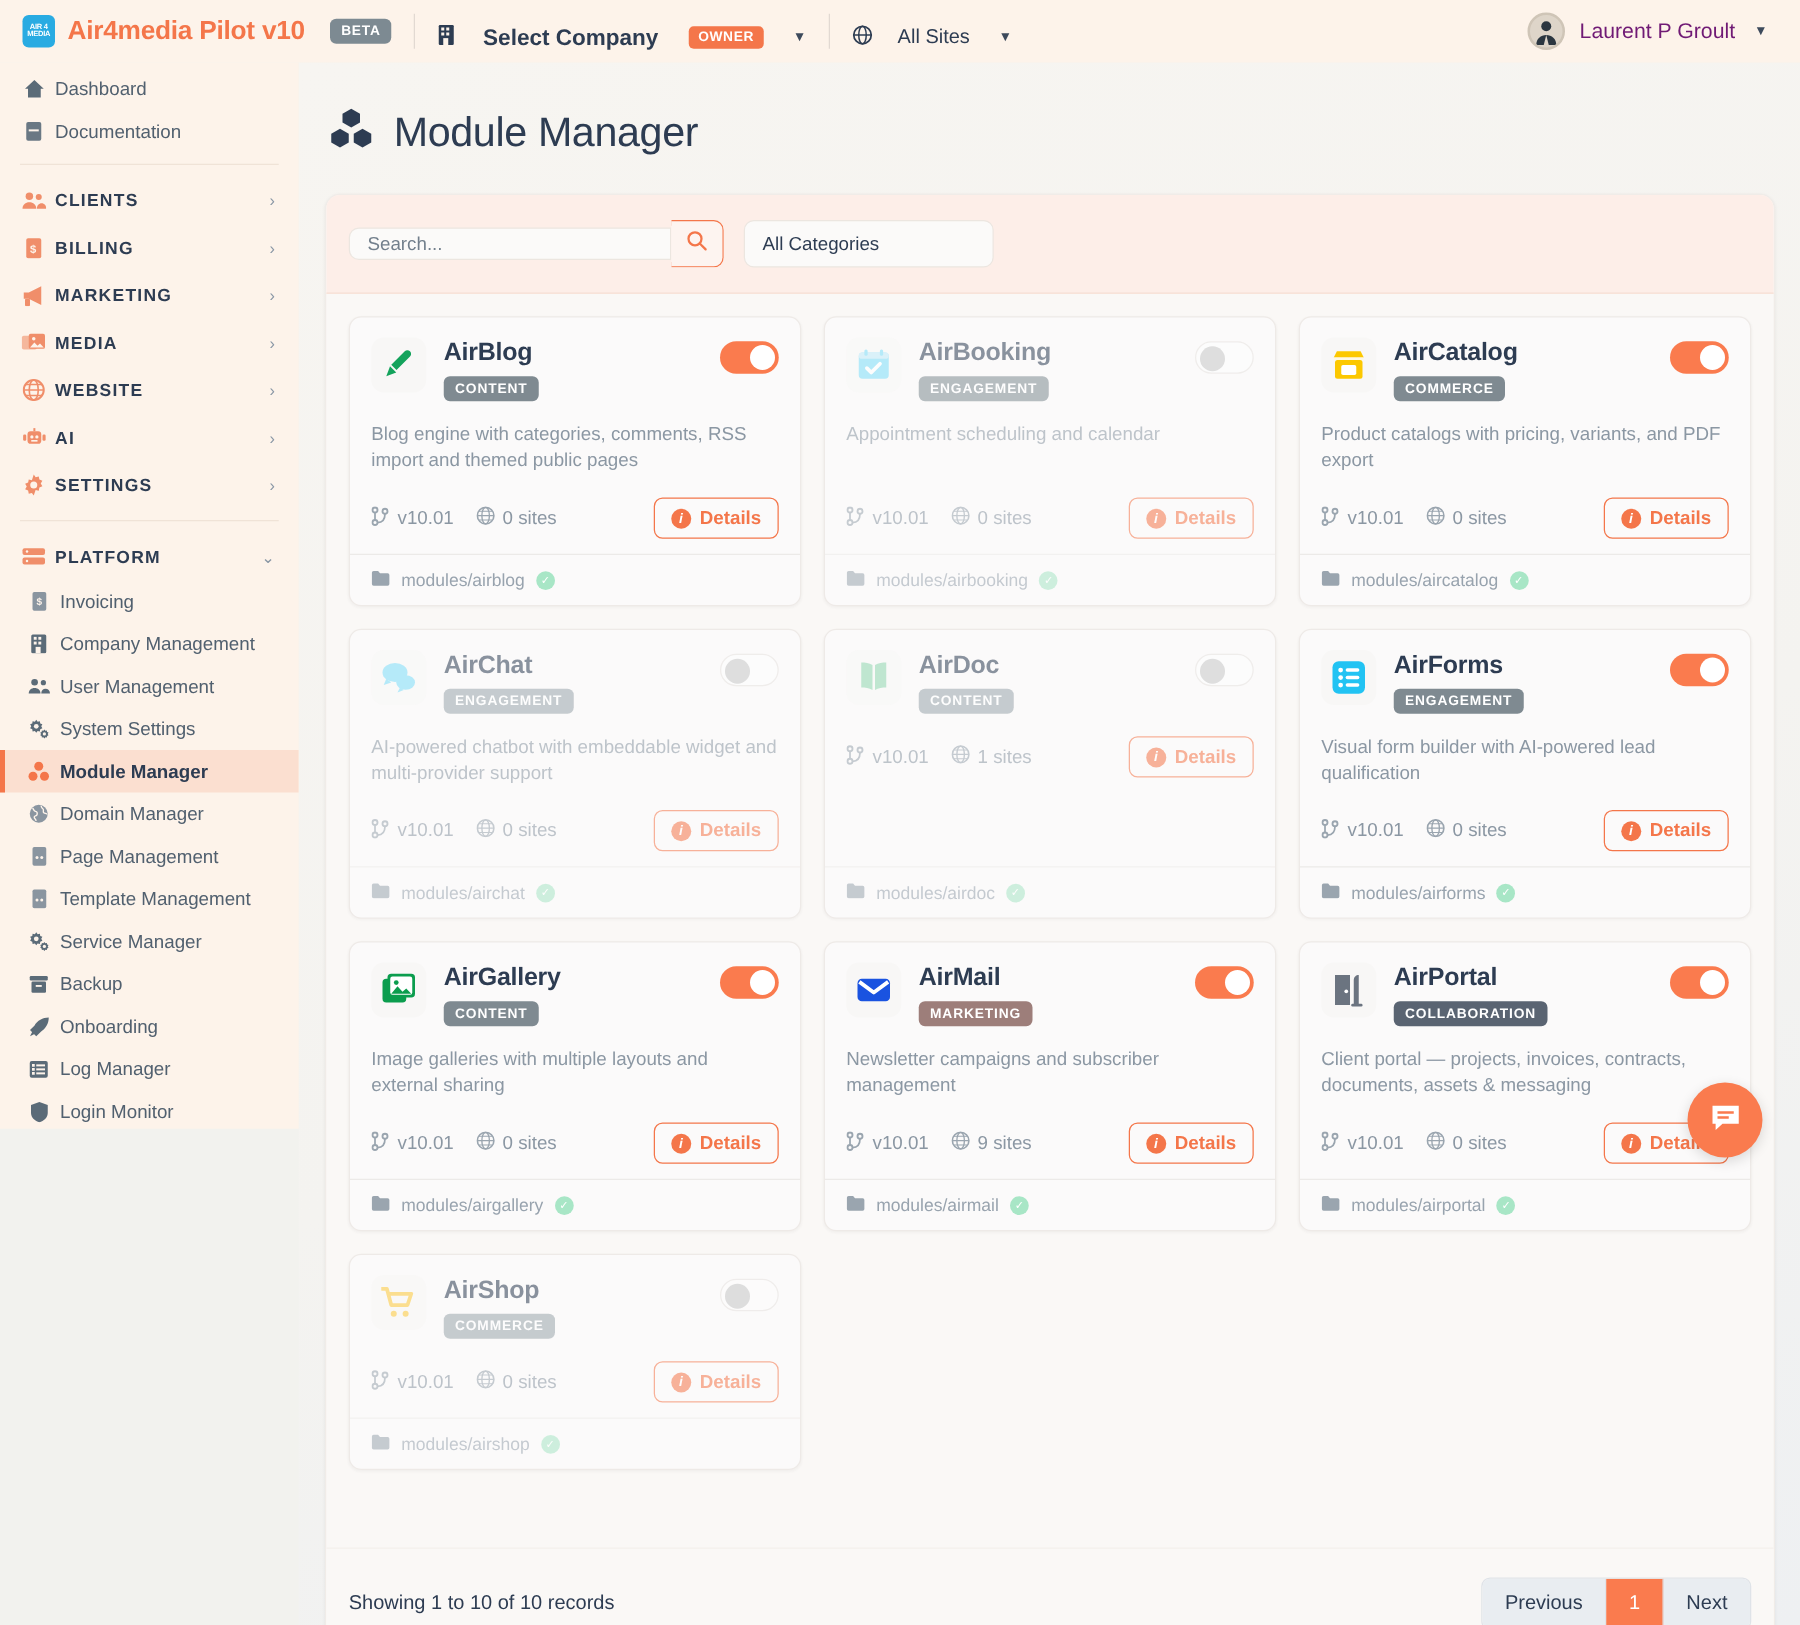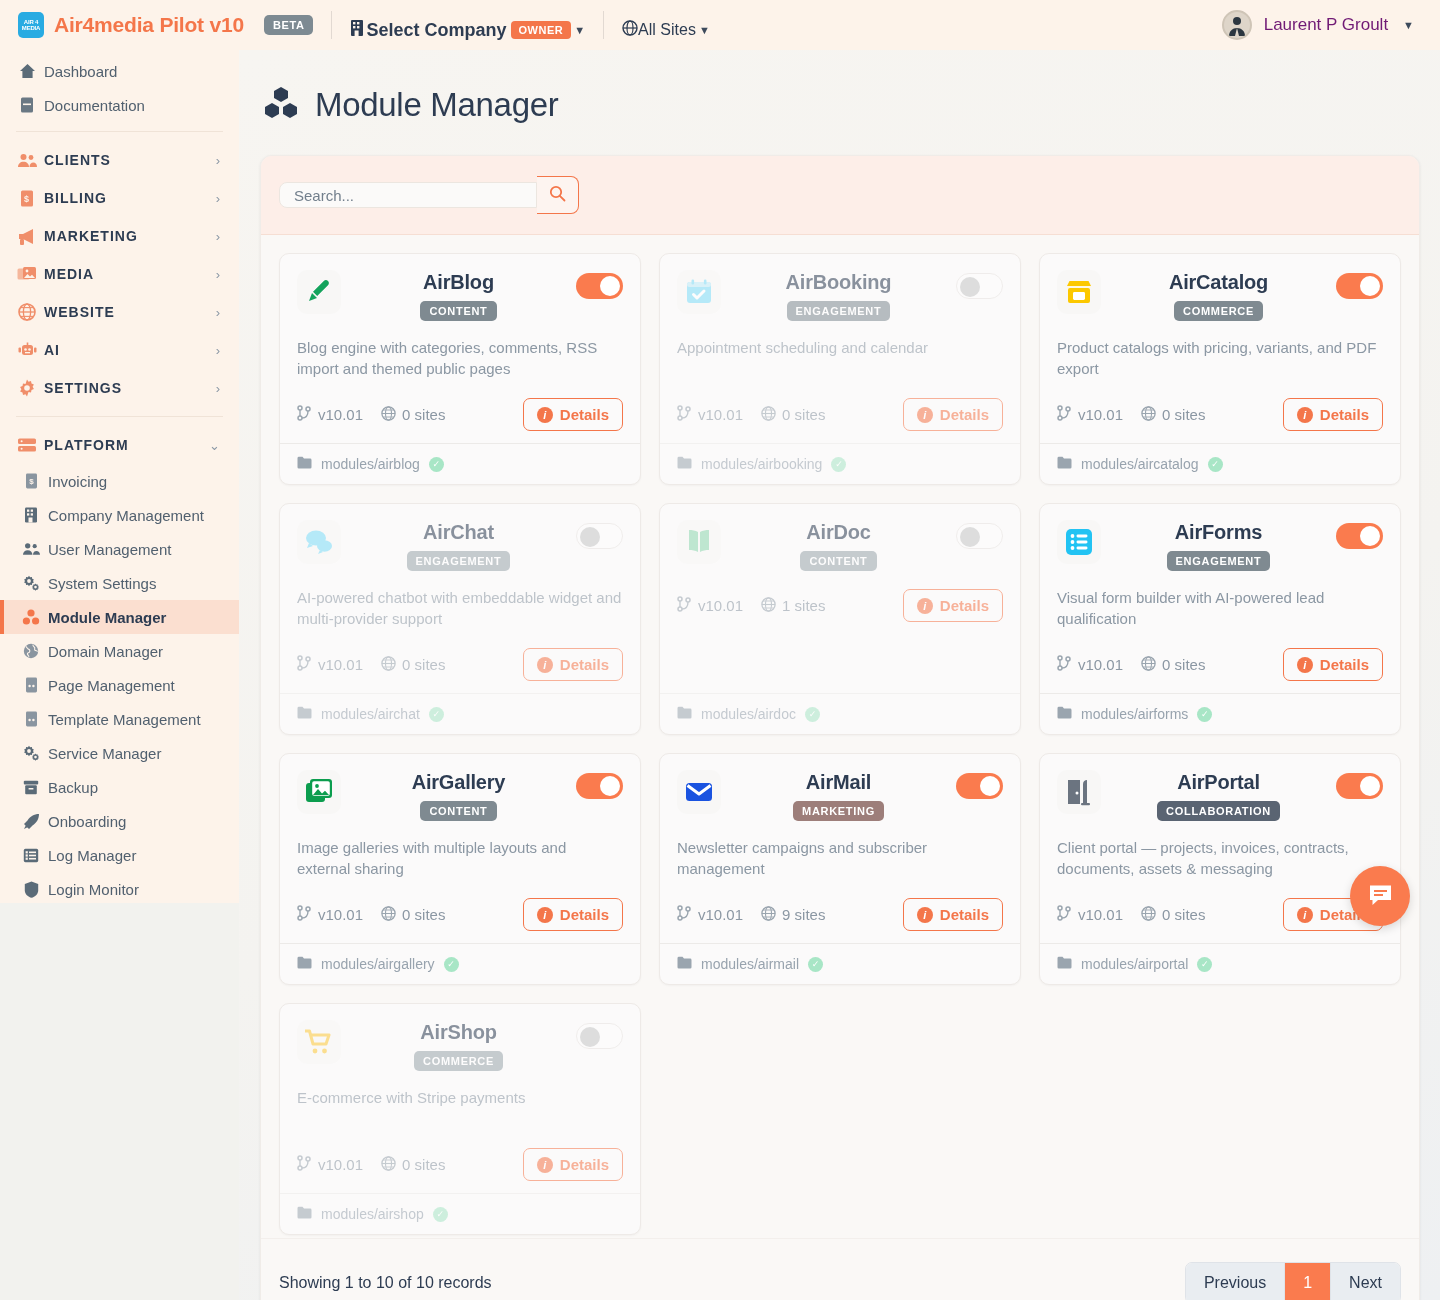"Select Company" .tb-item { gap: 0 -> 20px }
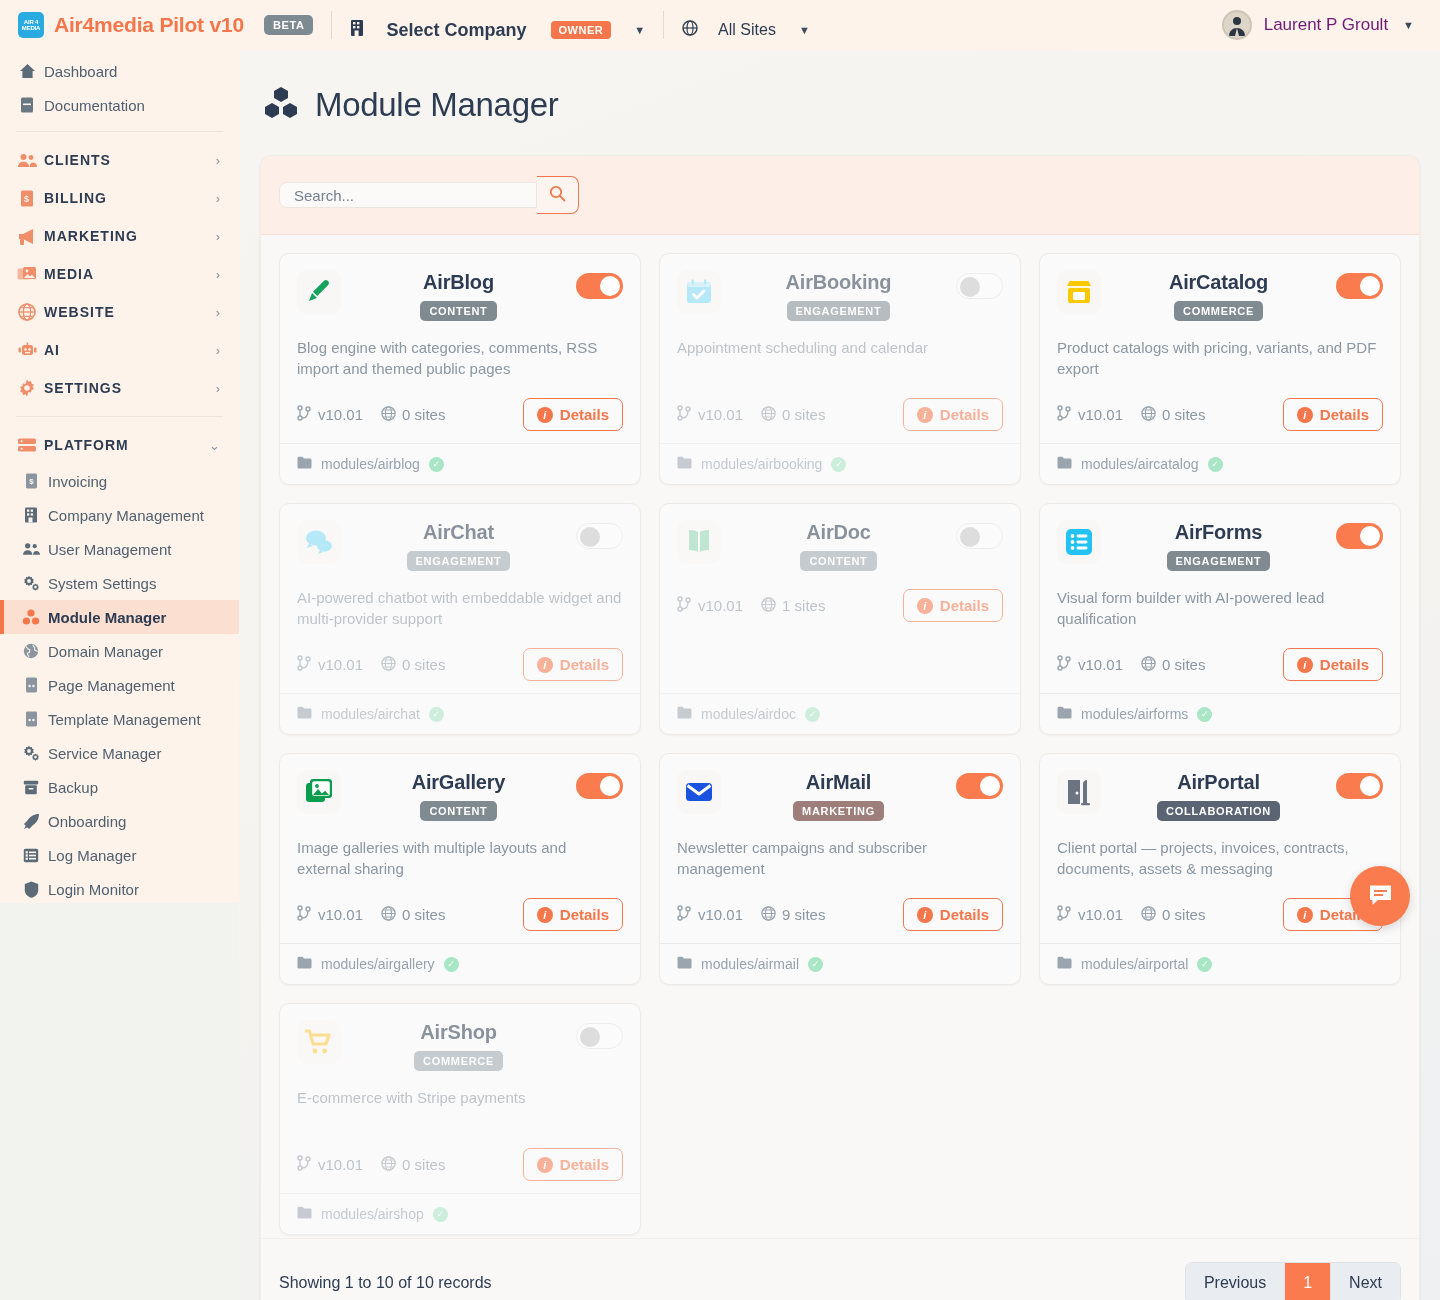"All Categories" div.cat-select { html: none -> <div> <span>All Categories</span> </div> }
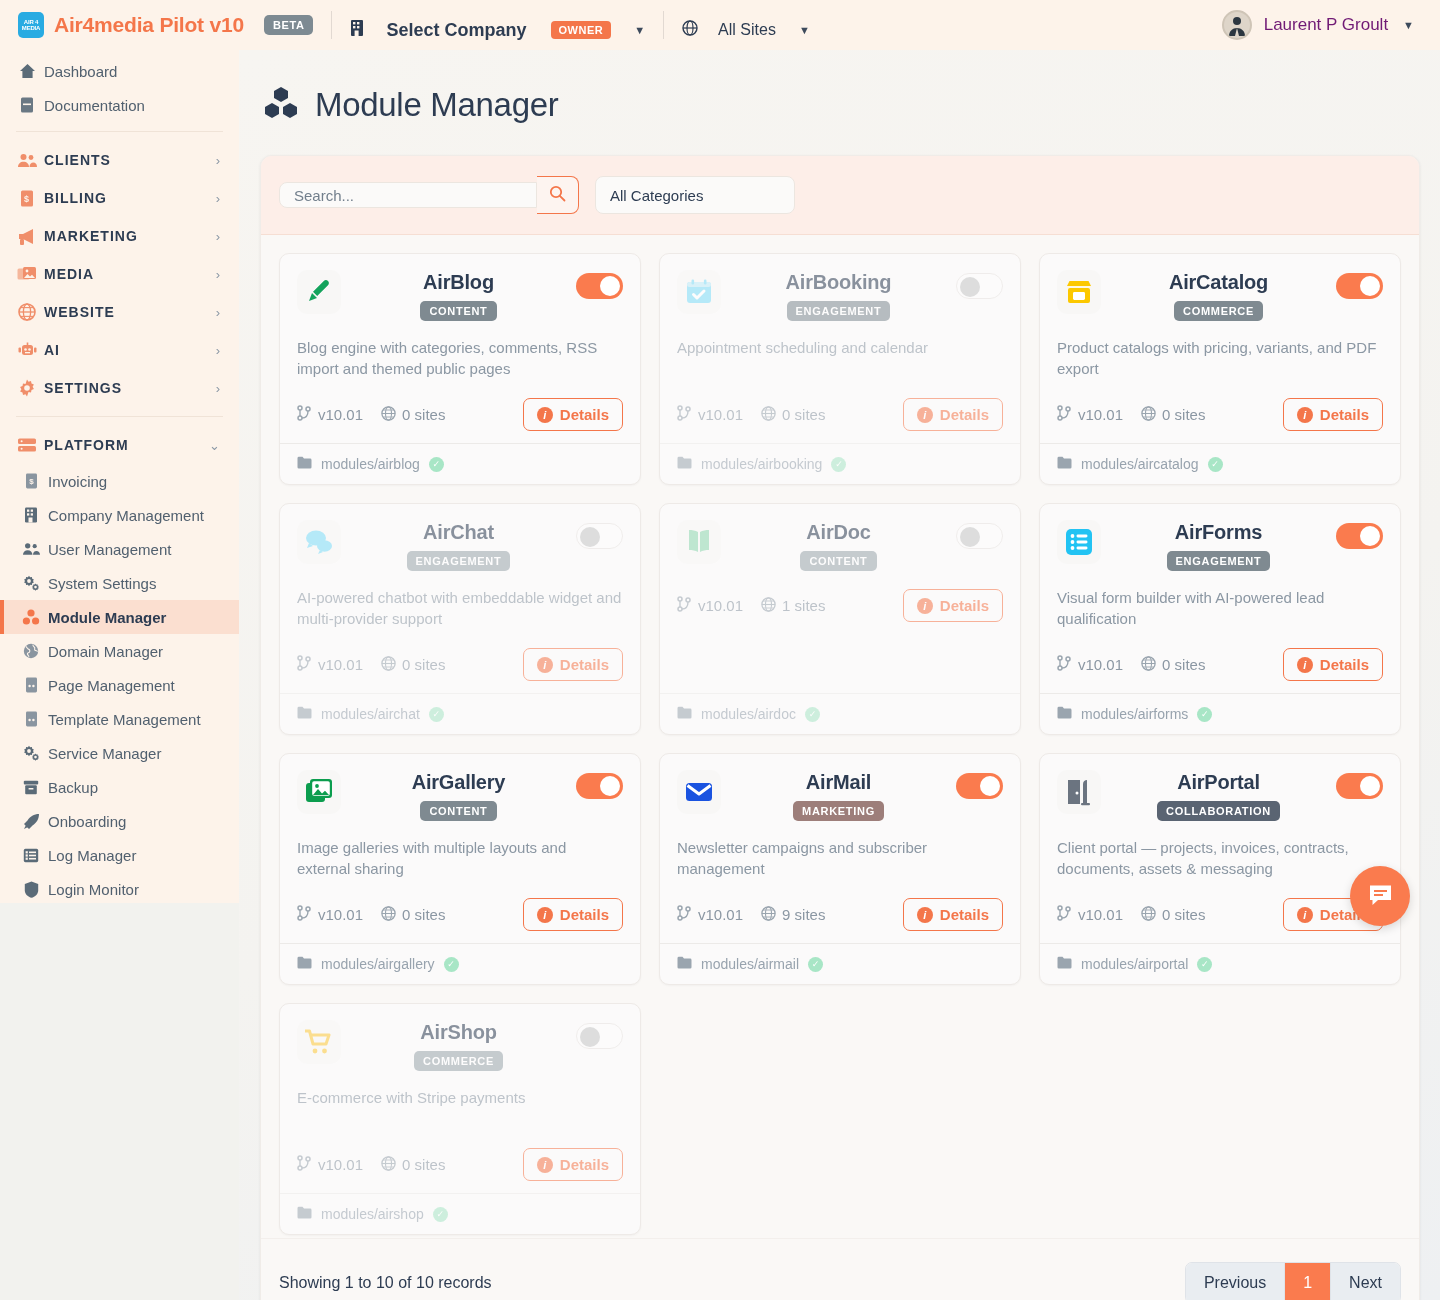"AirBlog" .head-txt { text-align: center -> none }
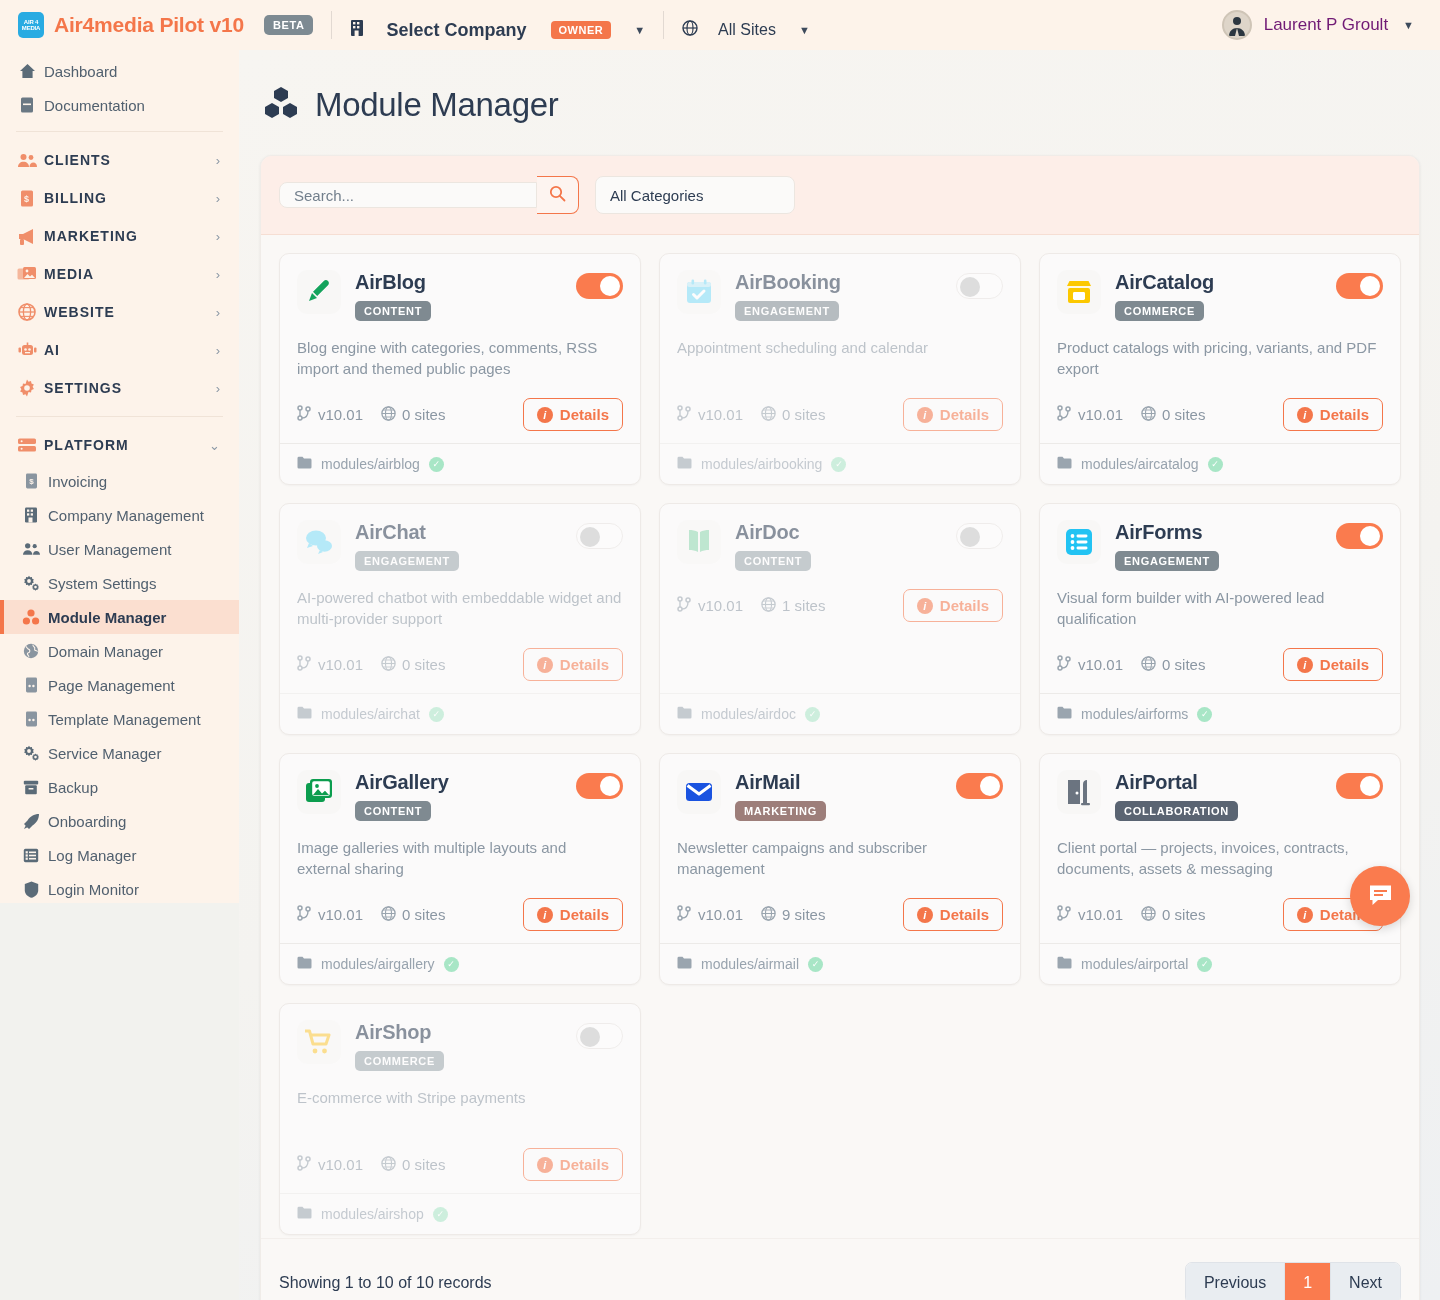"E-commerce with Stripe payments" div.mod-desc { html: <div>E-commerce with Stripe payments</div> -> none }
